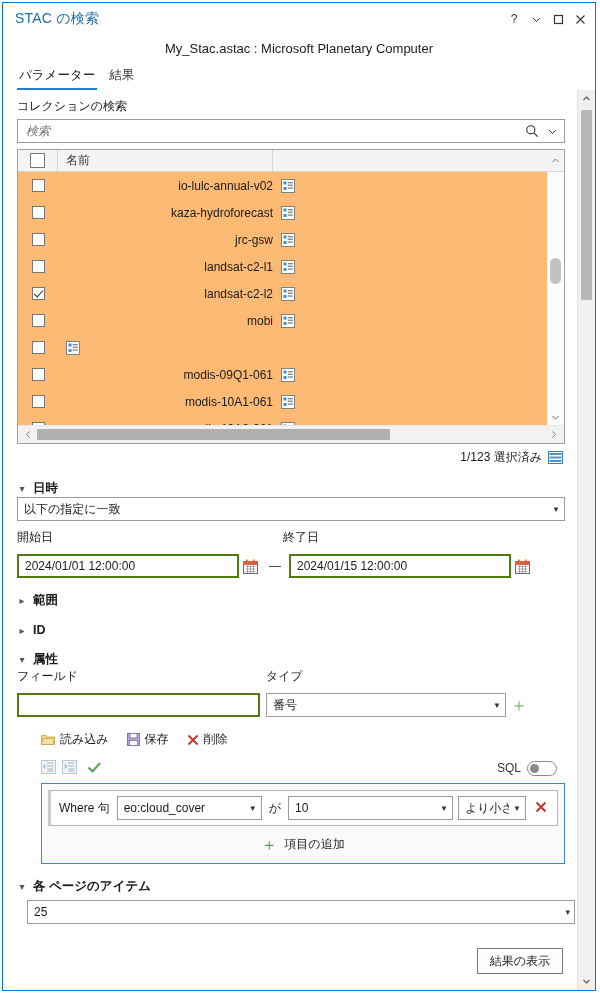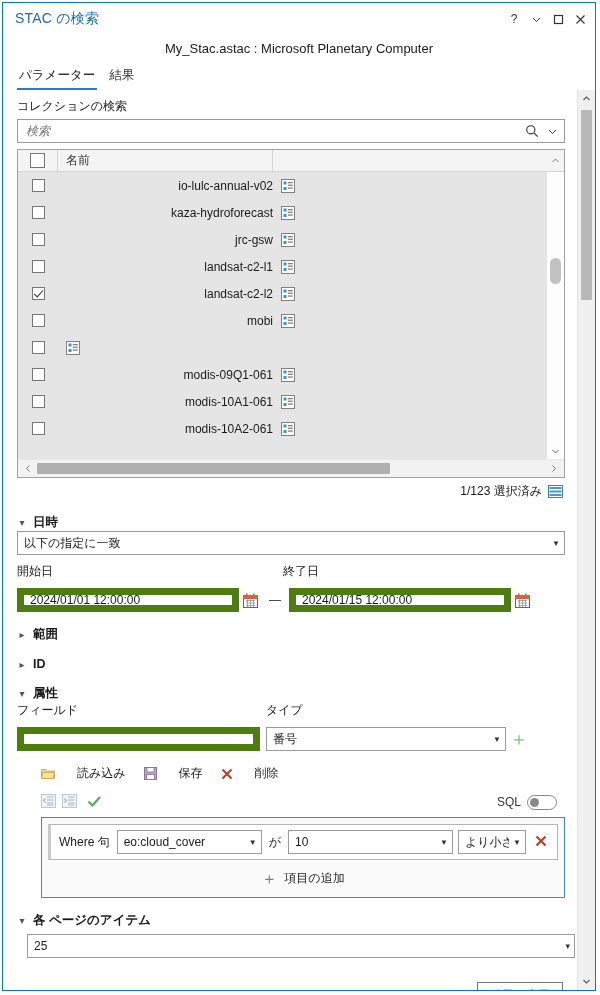"名前" .list-outer { background: #e5e5e5 -> #fdba74; height: 329px -> 295px }
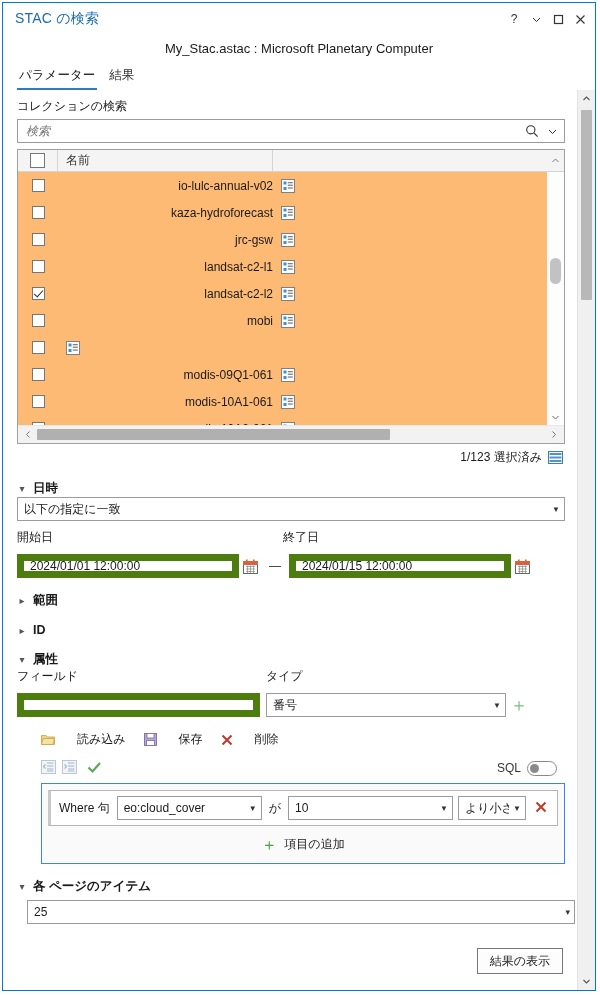"2024/01/01 12:00:00" .txtbox { border: 7px solid #4d7c0f -> 2px solid #4d7c0f }
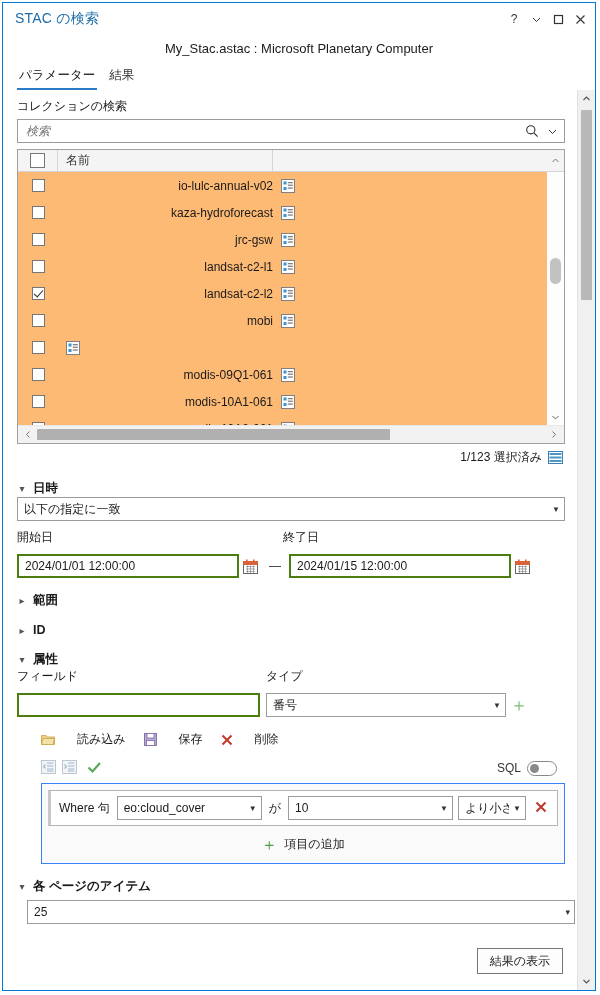"読み込み" .tb-item { gap: 22px -> 5px }
